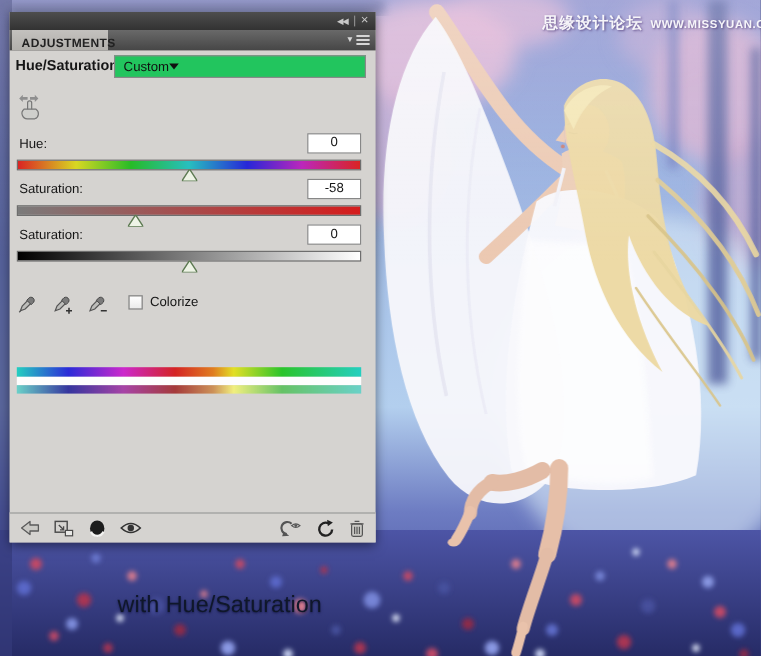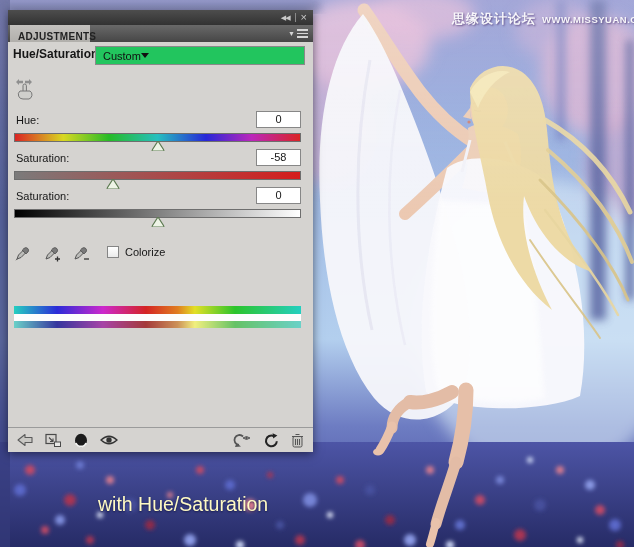"with Hue/Saturation" .caption { color: #fef9c3 -> #0f172a }
